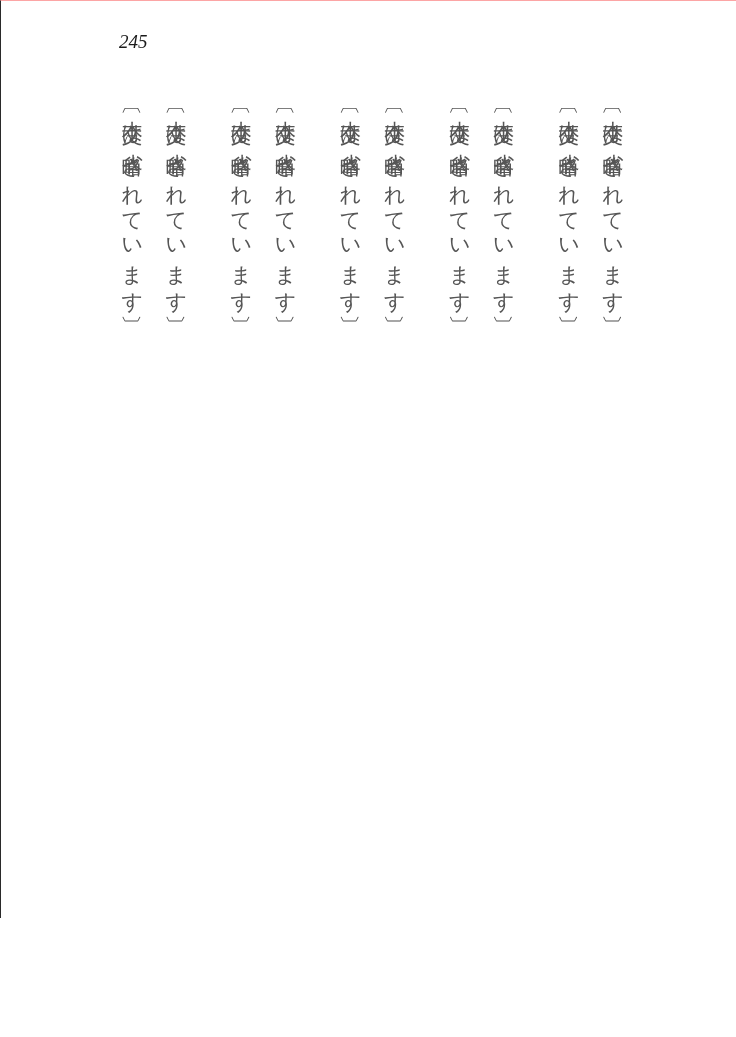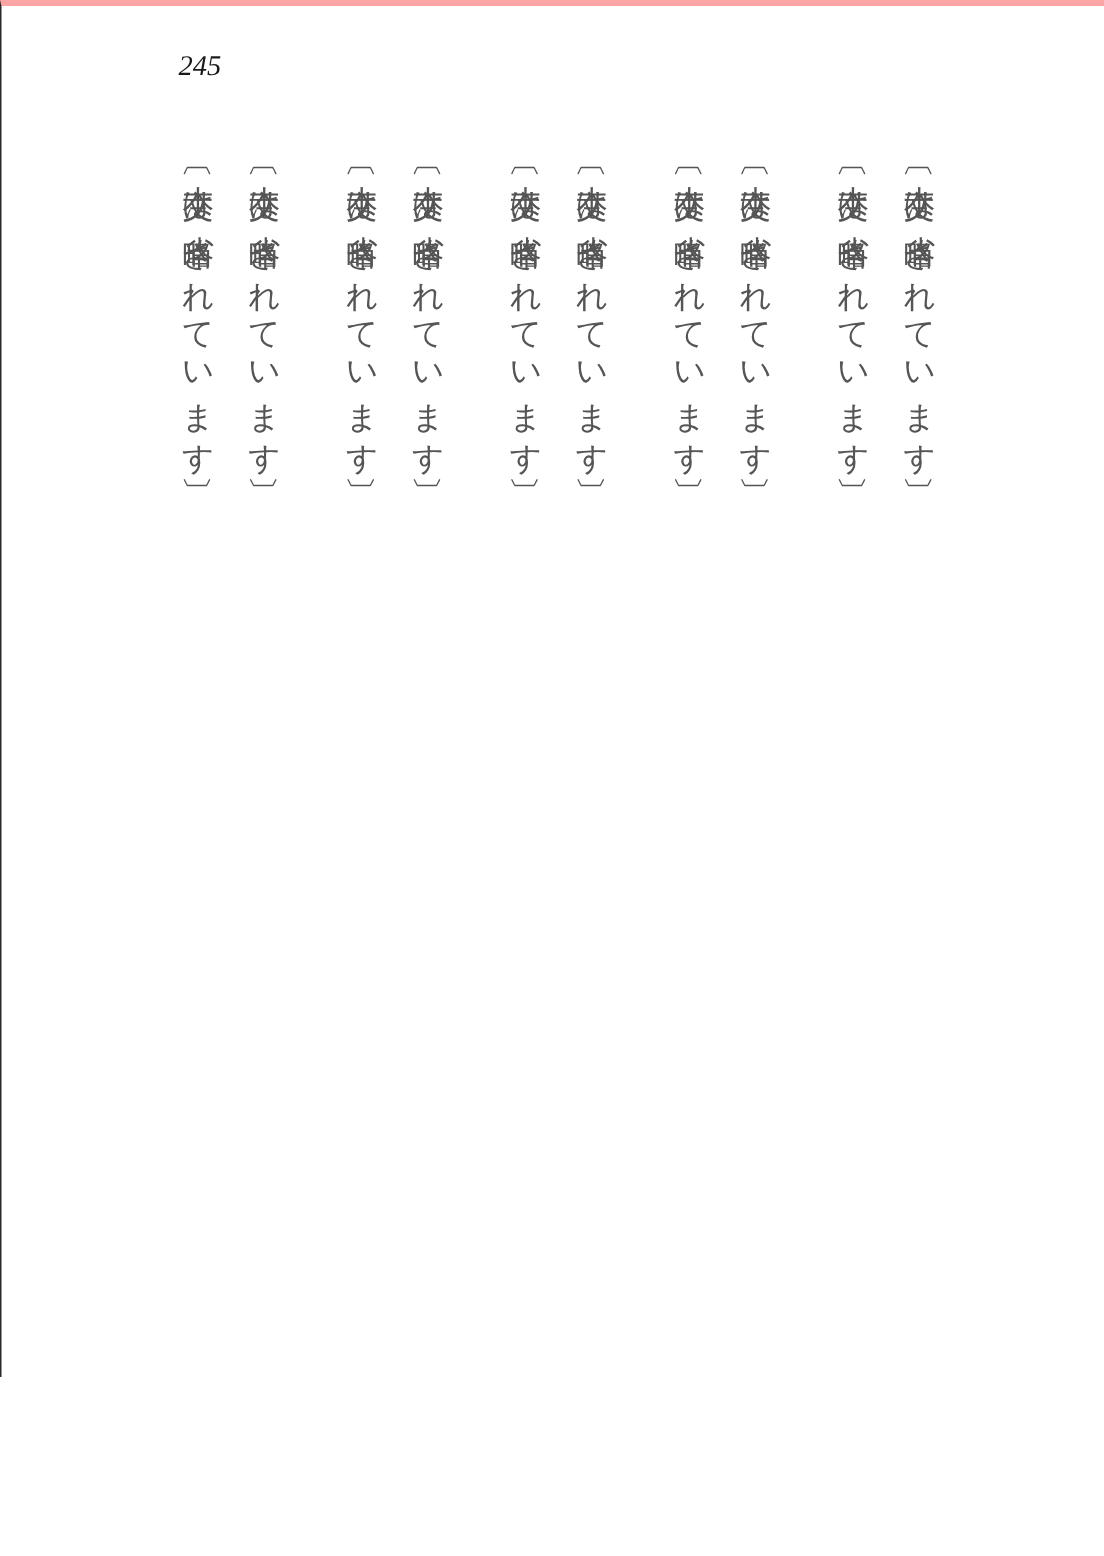"245" .page { border-top: 4px solid #fca5a5 -> 1px solid #fca5a5 }
